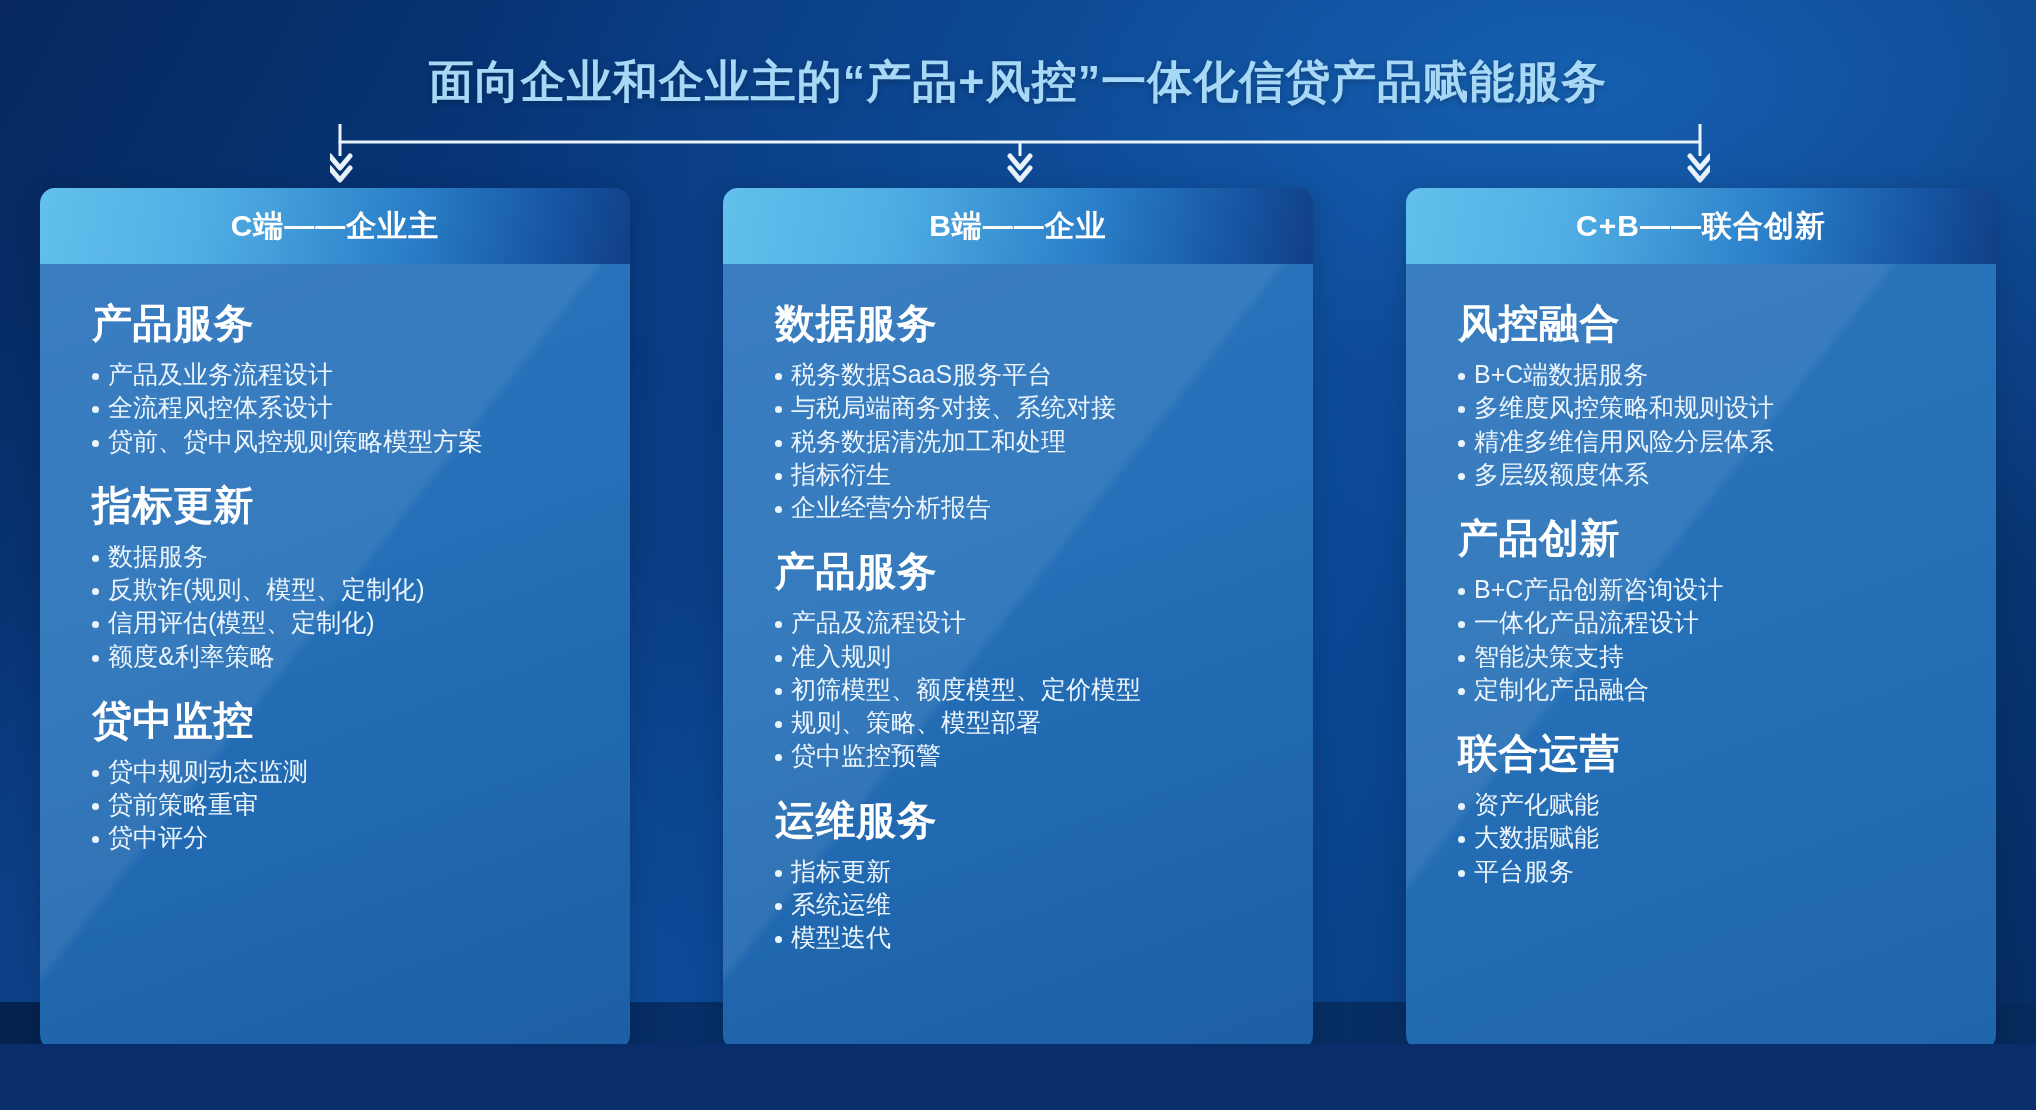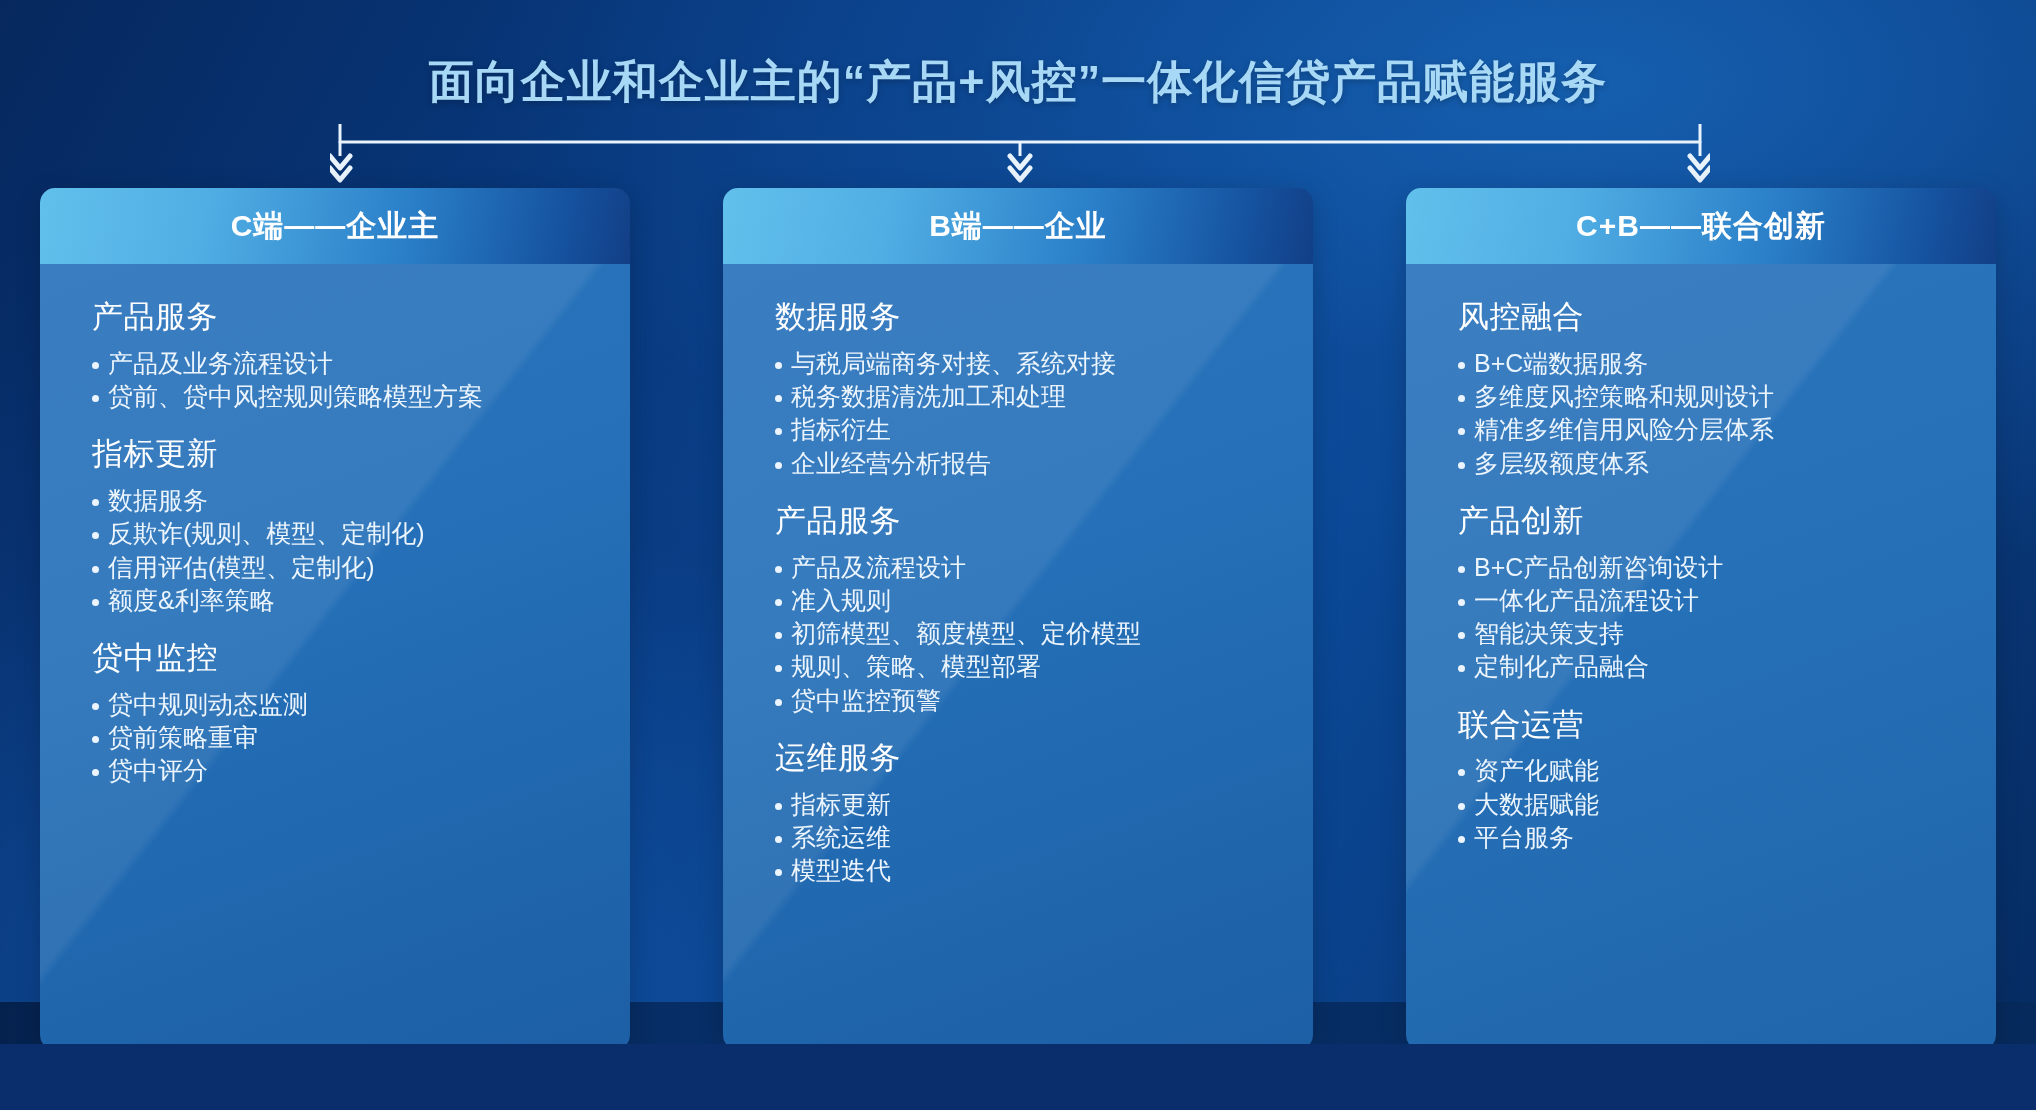"产品服务" .sec-title { font-size: 31px -> 40px; font-weight: normal -> bold }
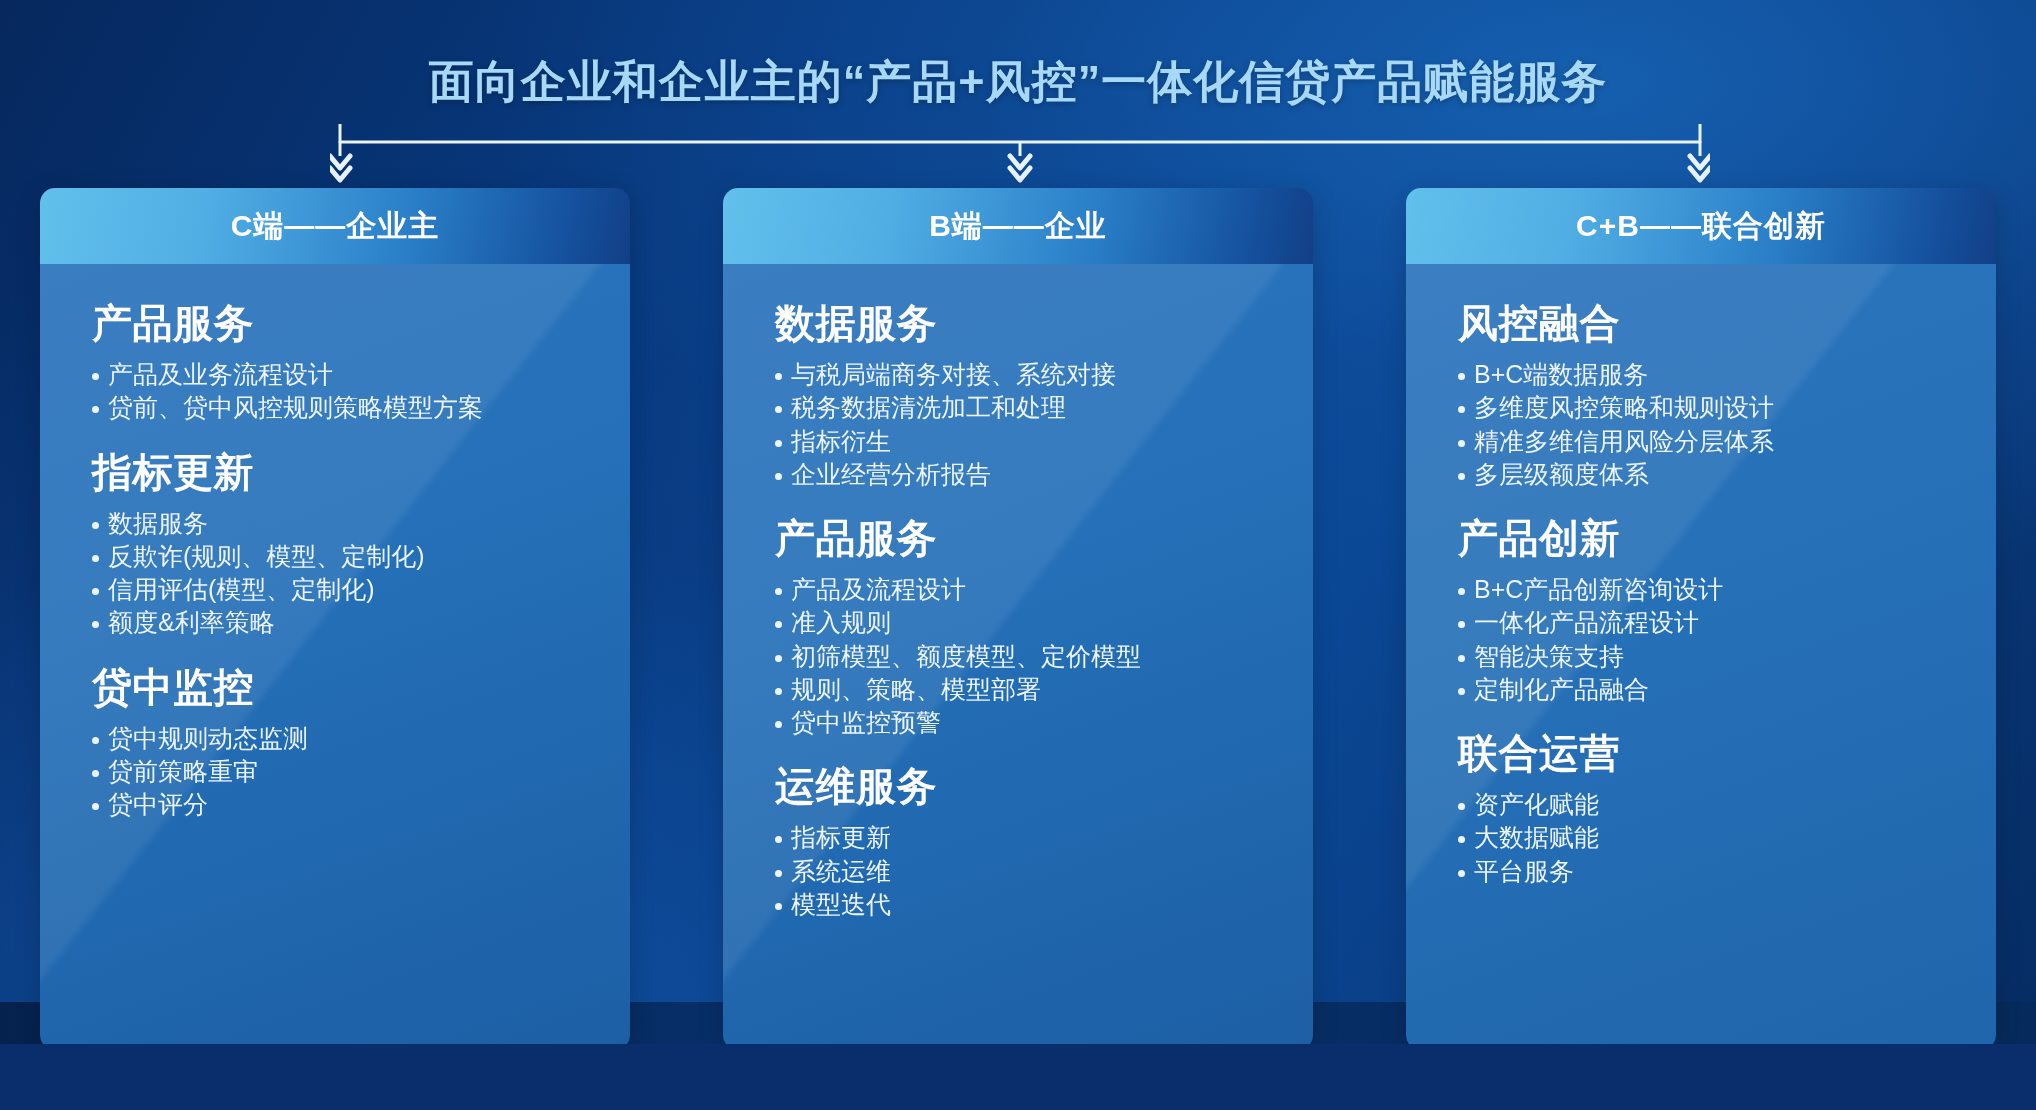"税务数据SaaS服务平台" li { html: none -> <li>税务数据SaaS服务平台</li> }
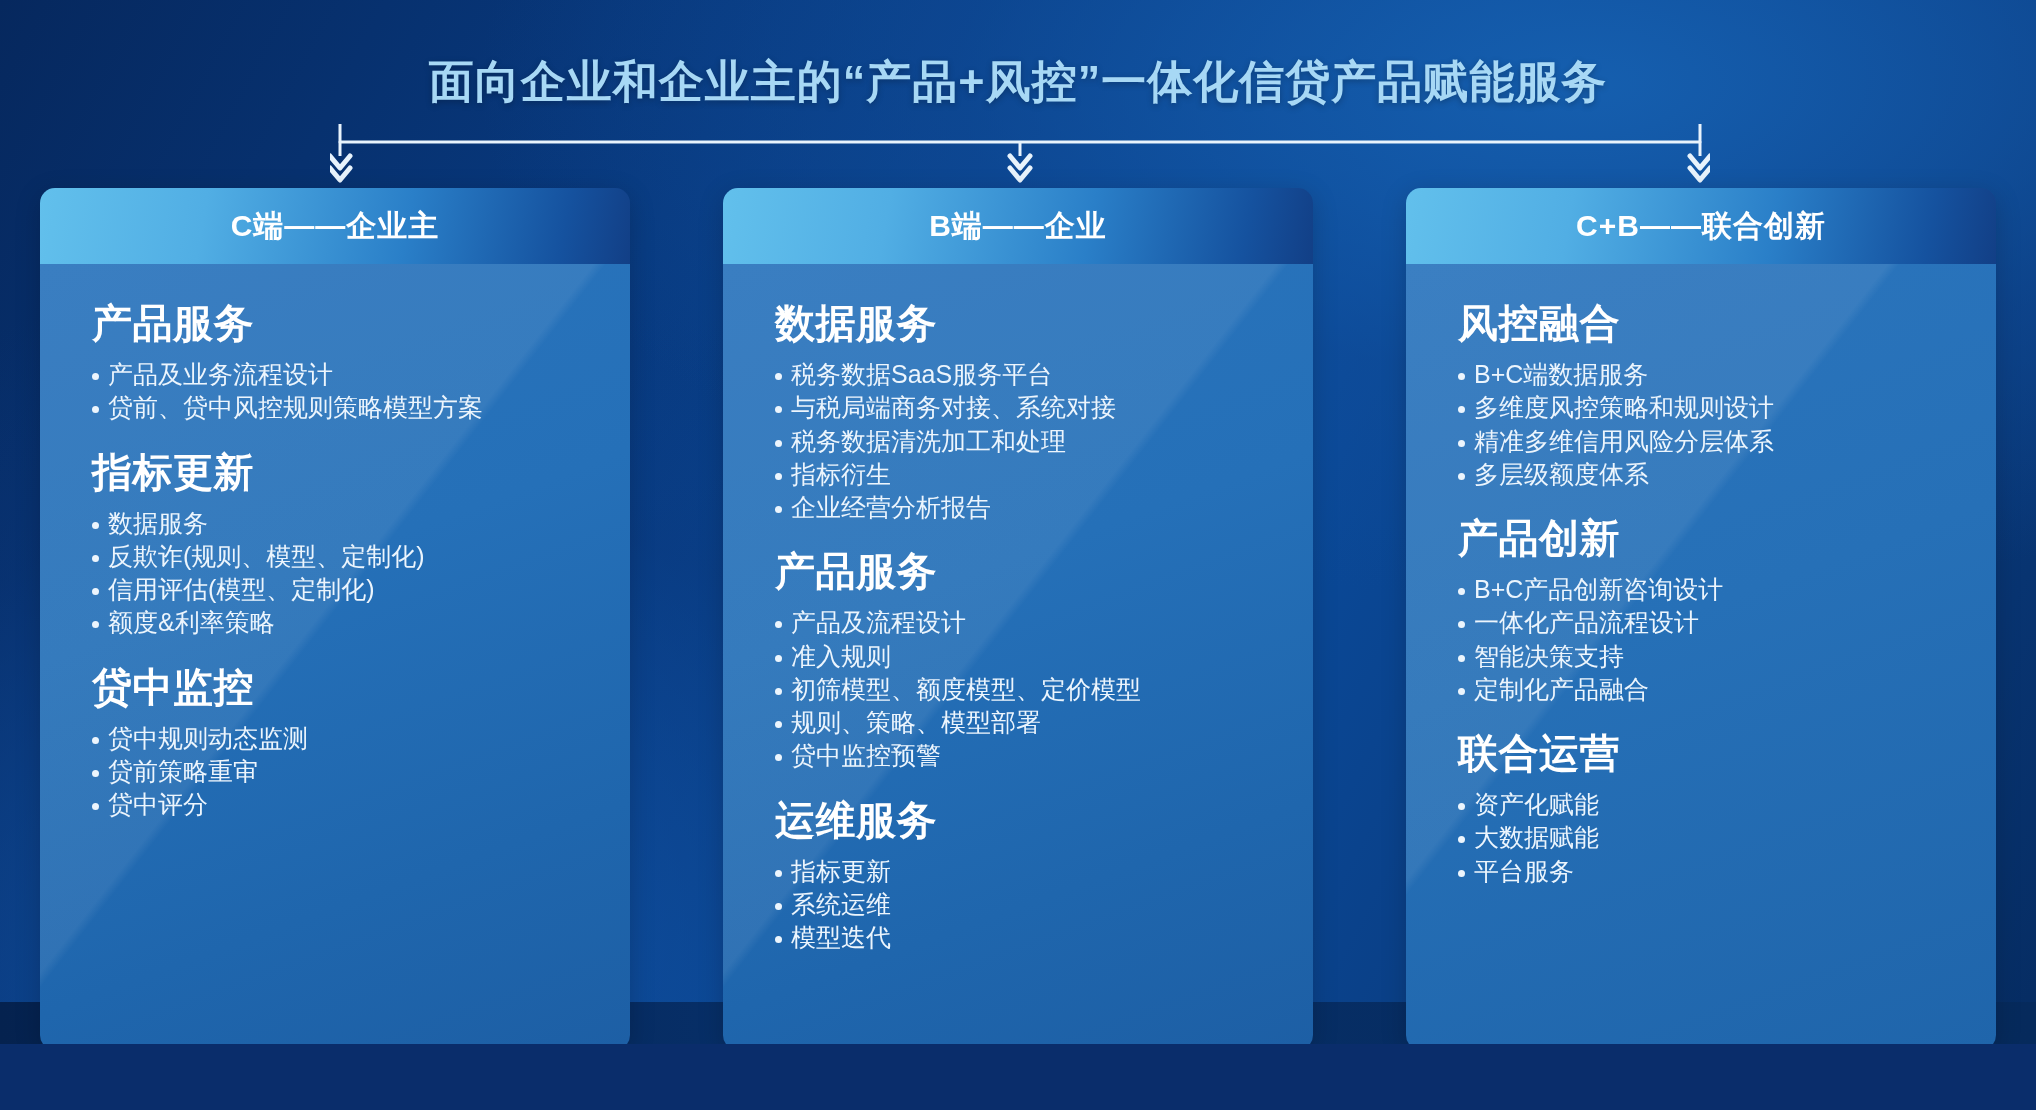"全流程风控体系设计" li { html: none -> <li>全流程风控体系设计</li> }
